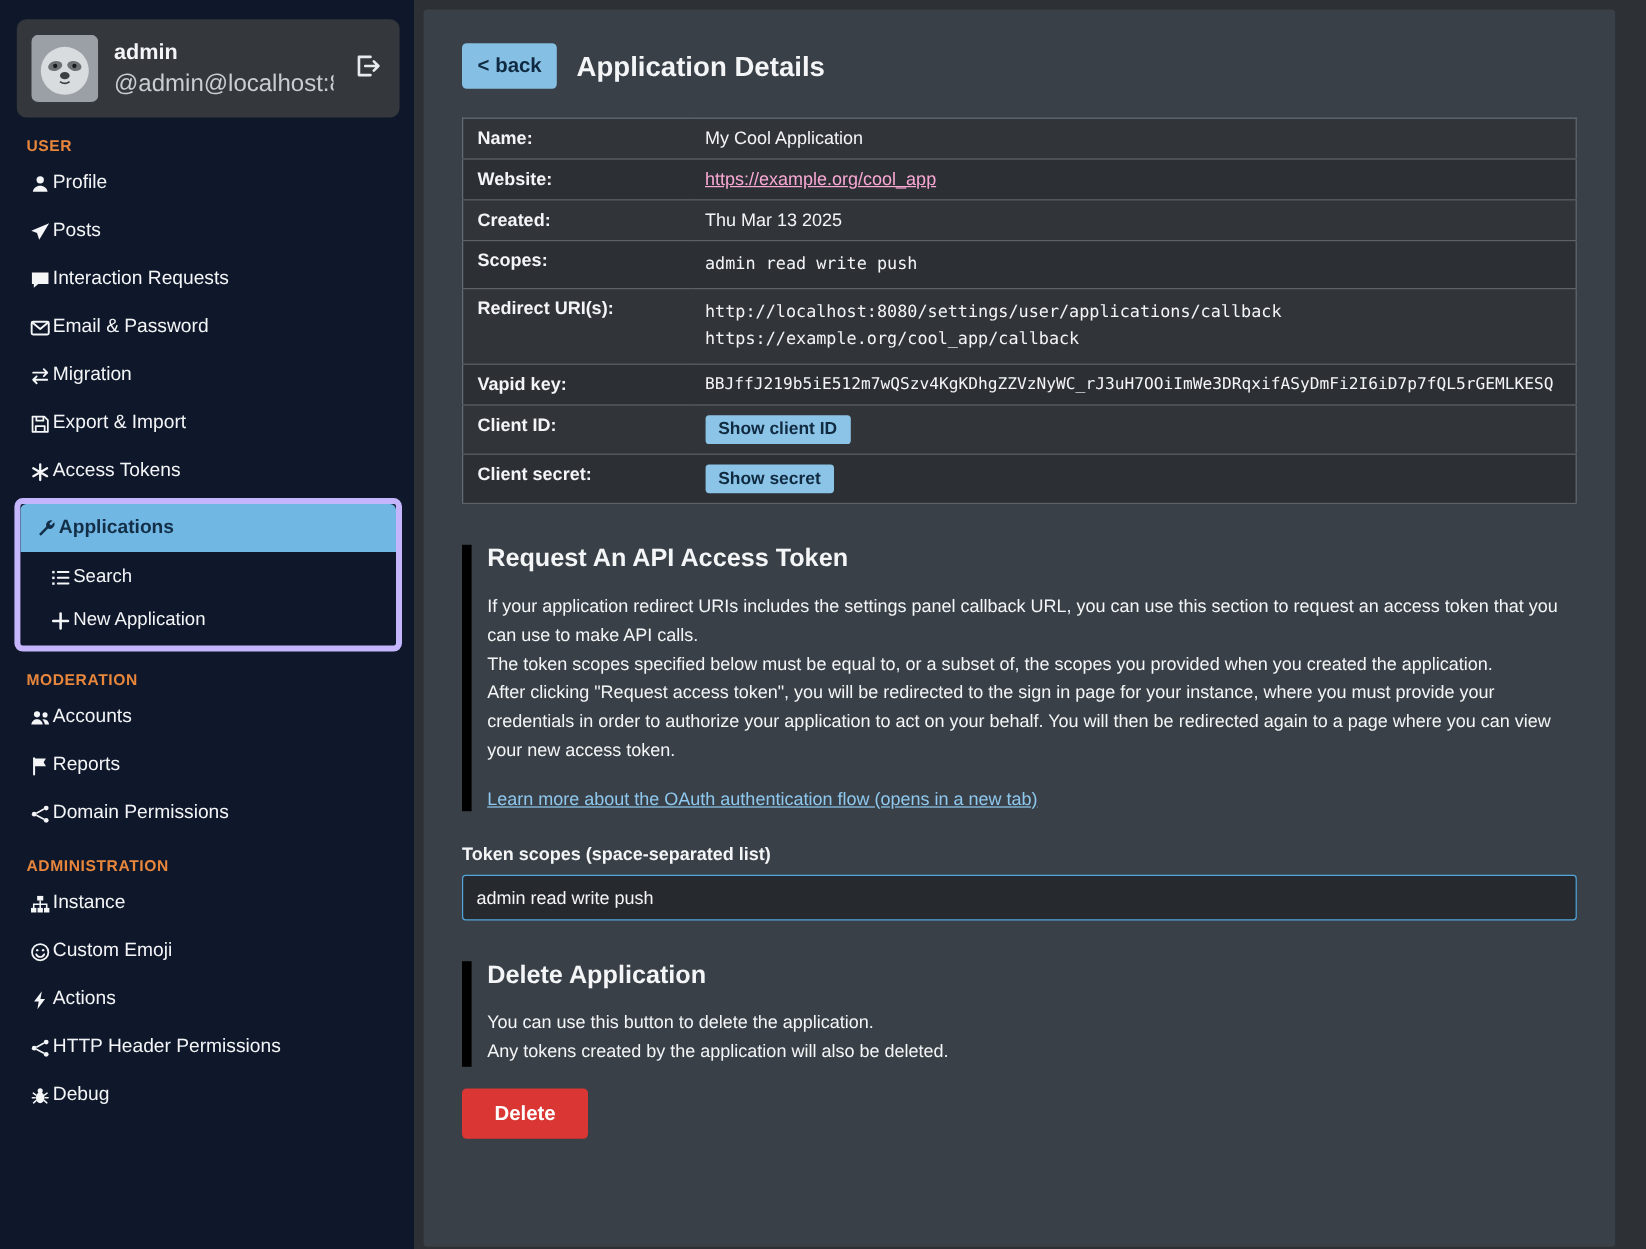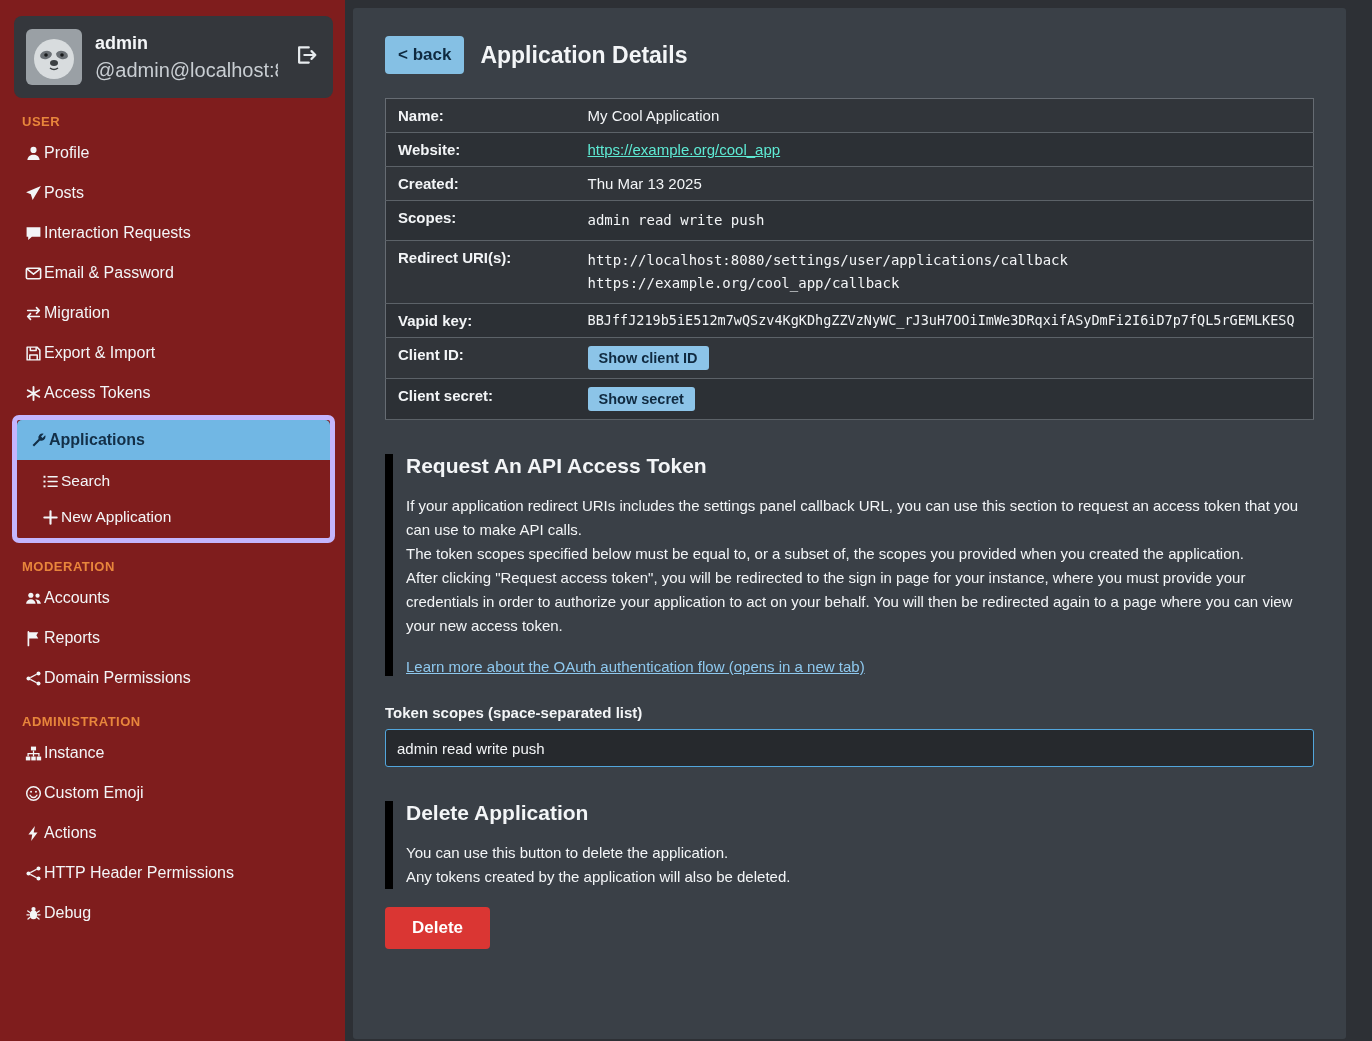"admin" .sidebar { background: #7f1d1d -> #0f172a }
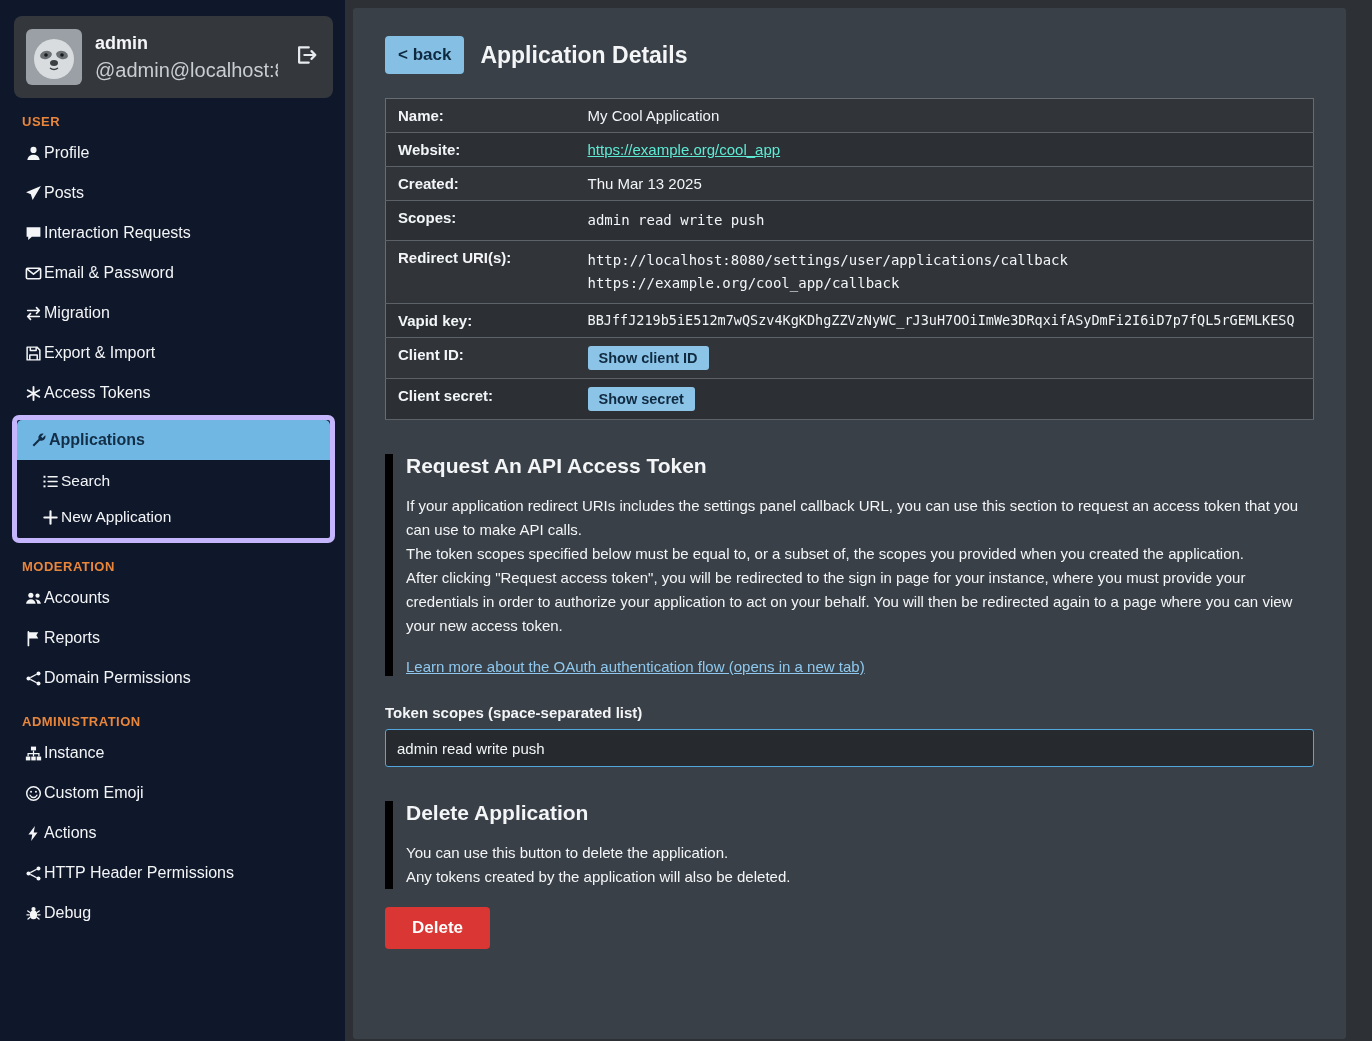"https://example.org/cool_app" a.web-link { color: #5eead4 -> #f9a8d4 }
